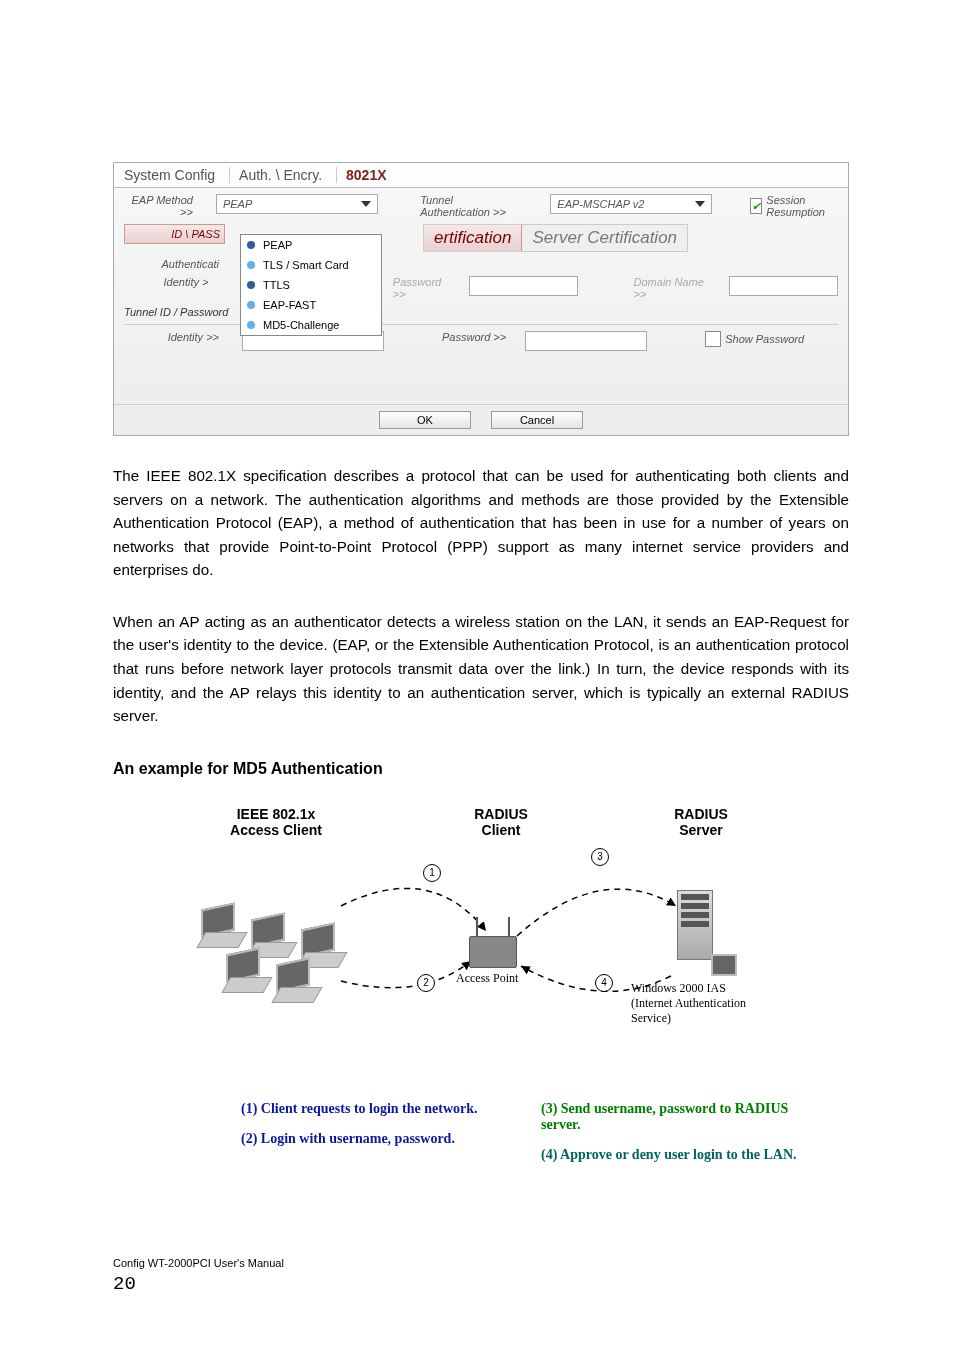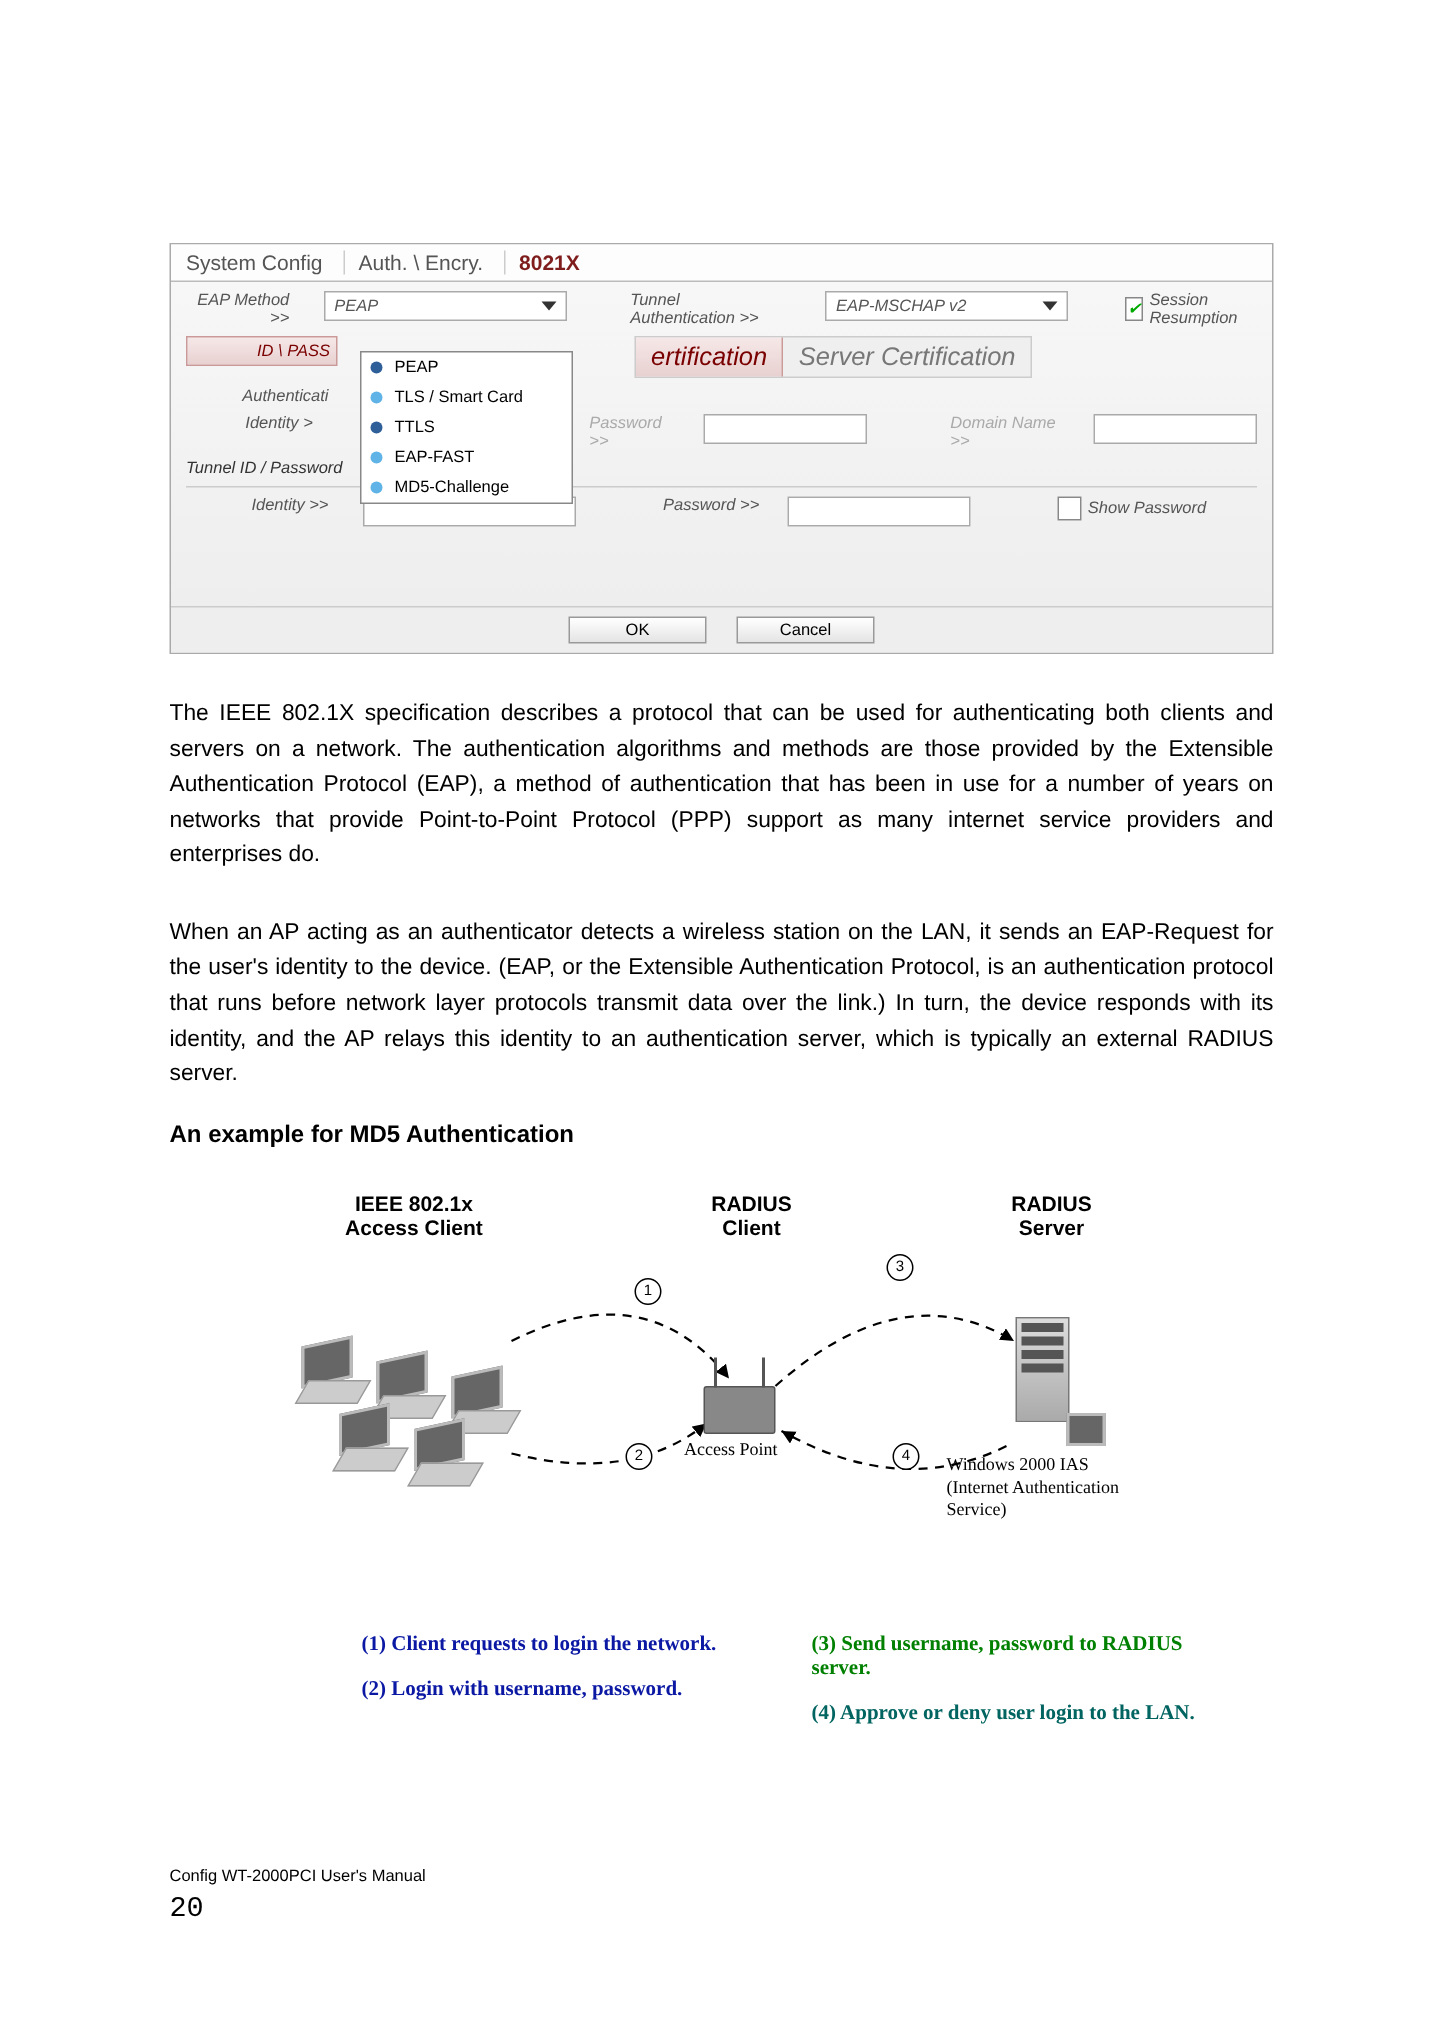"An example for MD5 Authentication" .h2 { margin-top: 20px -> 32px }
